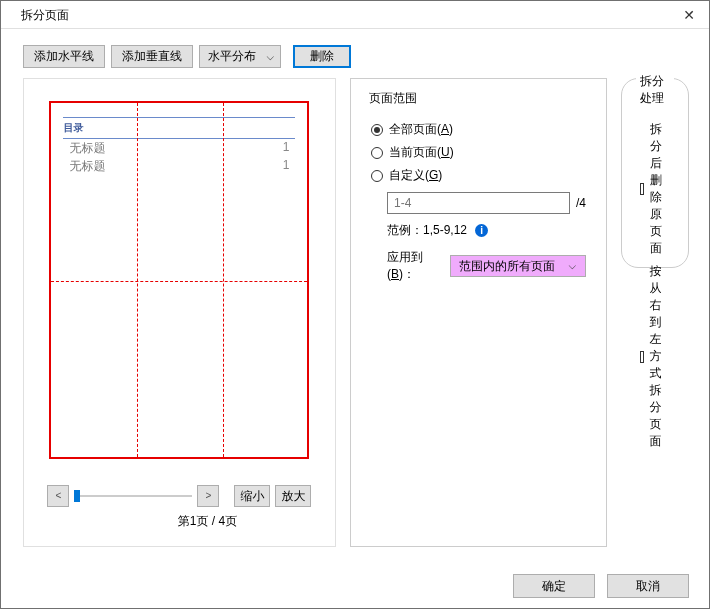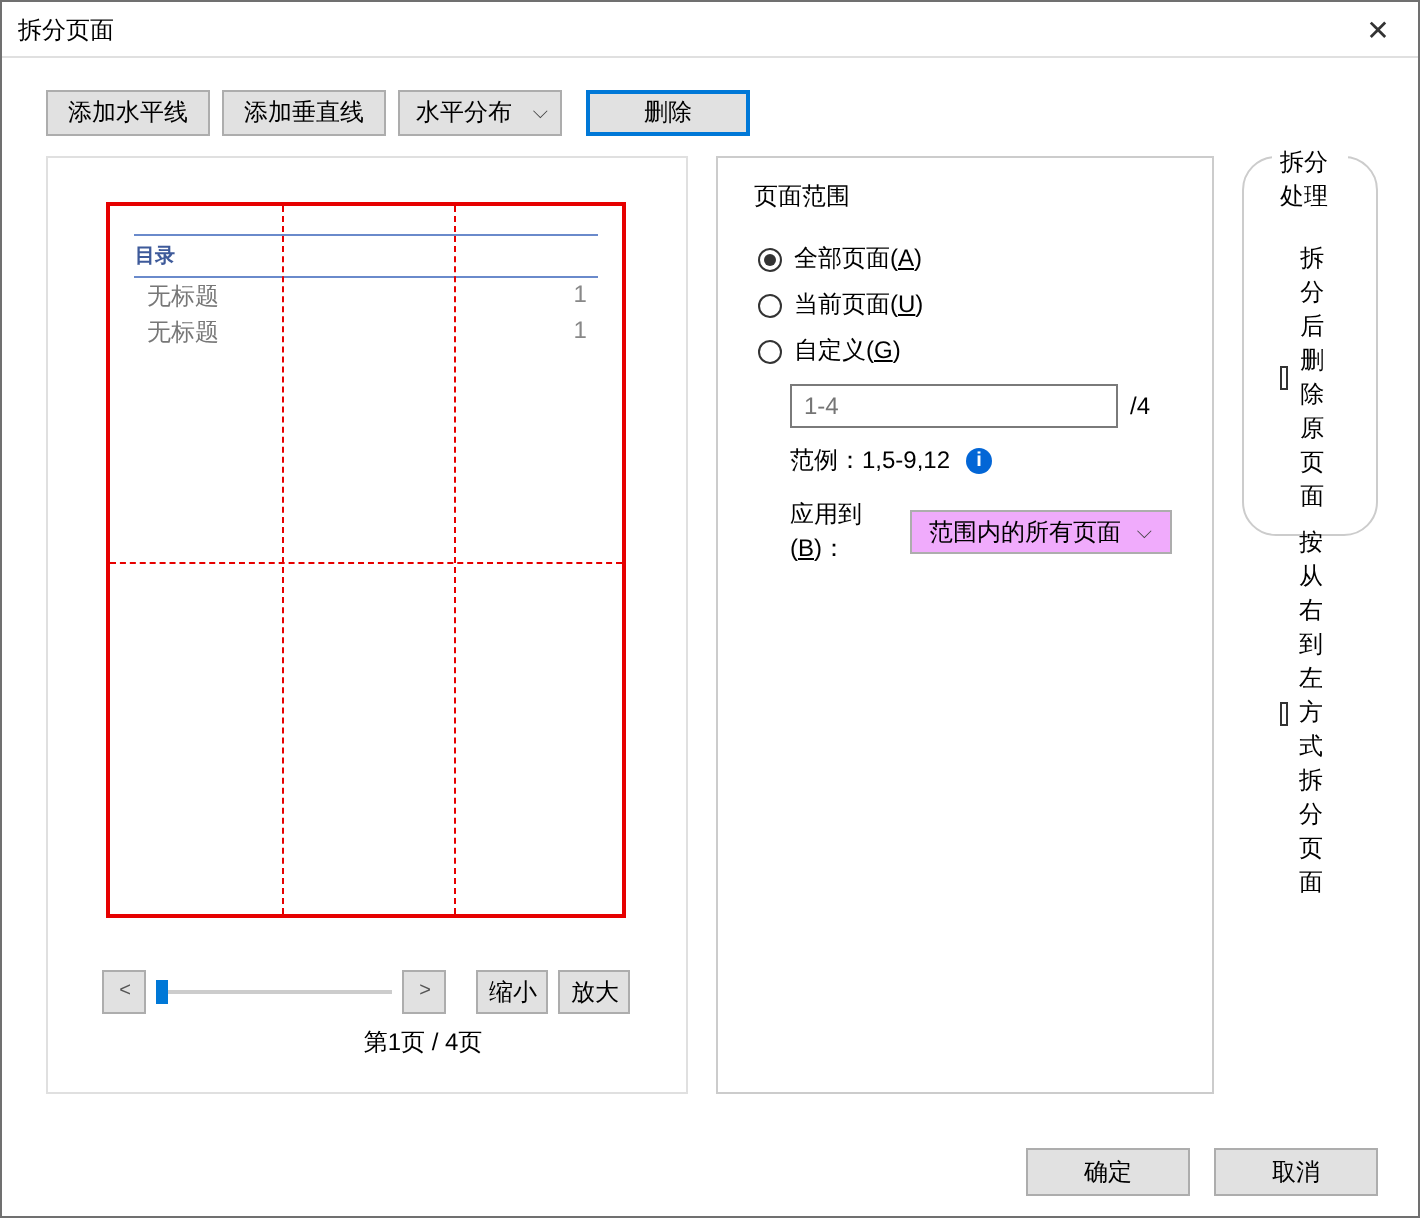"拆分页面" .titlebar { padding-left: 8px -> 20px }
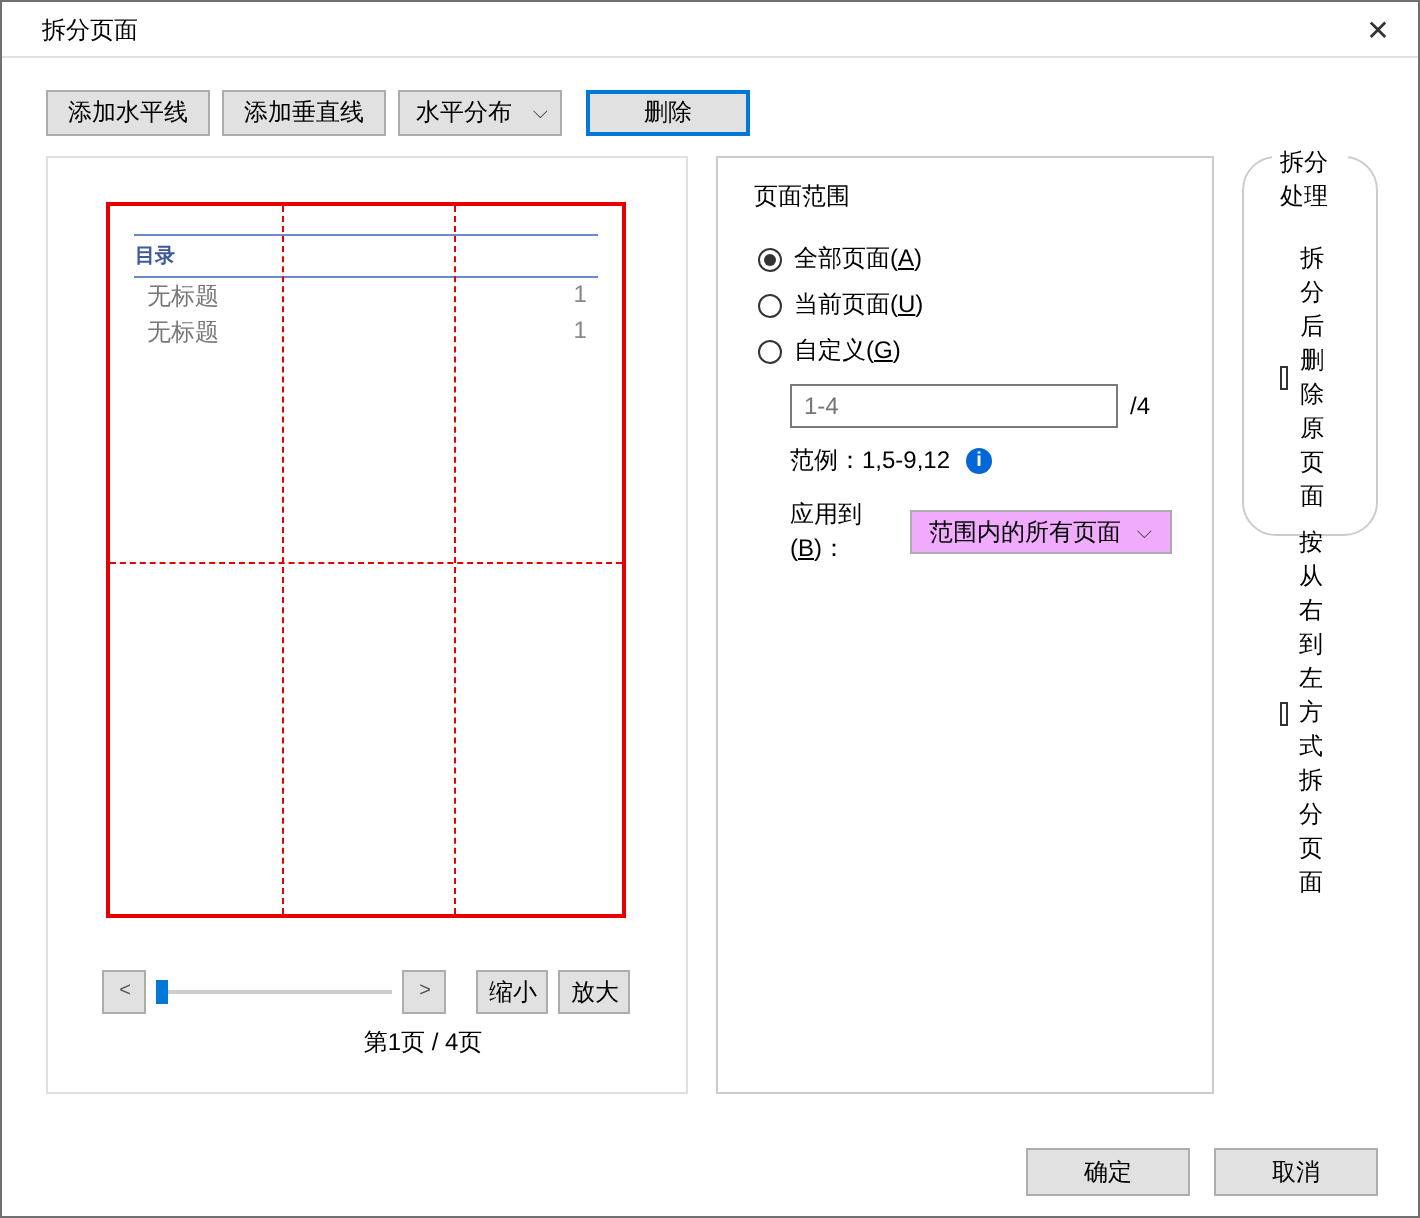"删除" .btn.delete { width: 82px -> 58px }
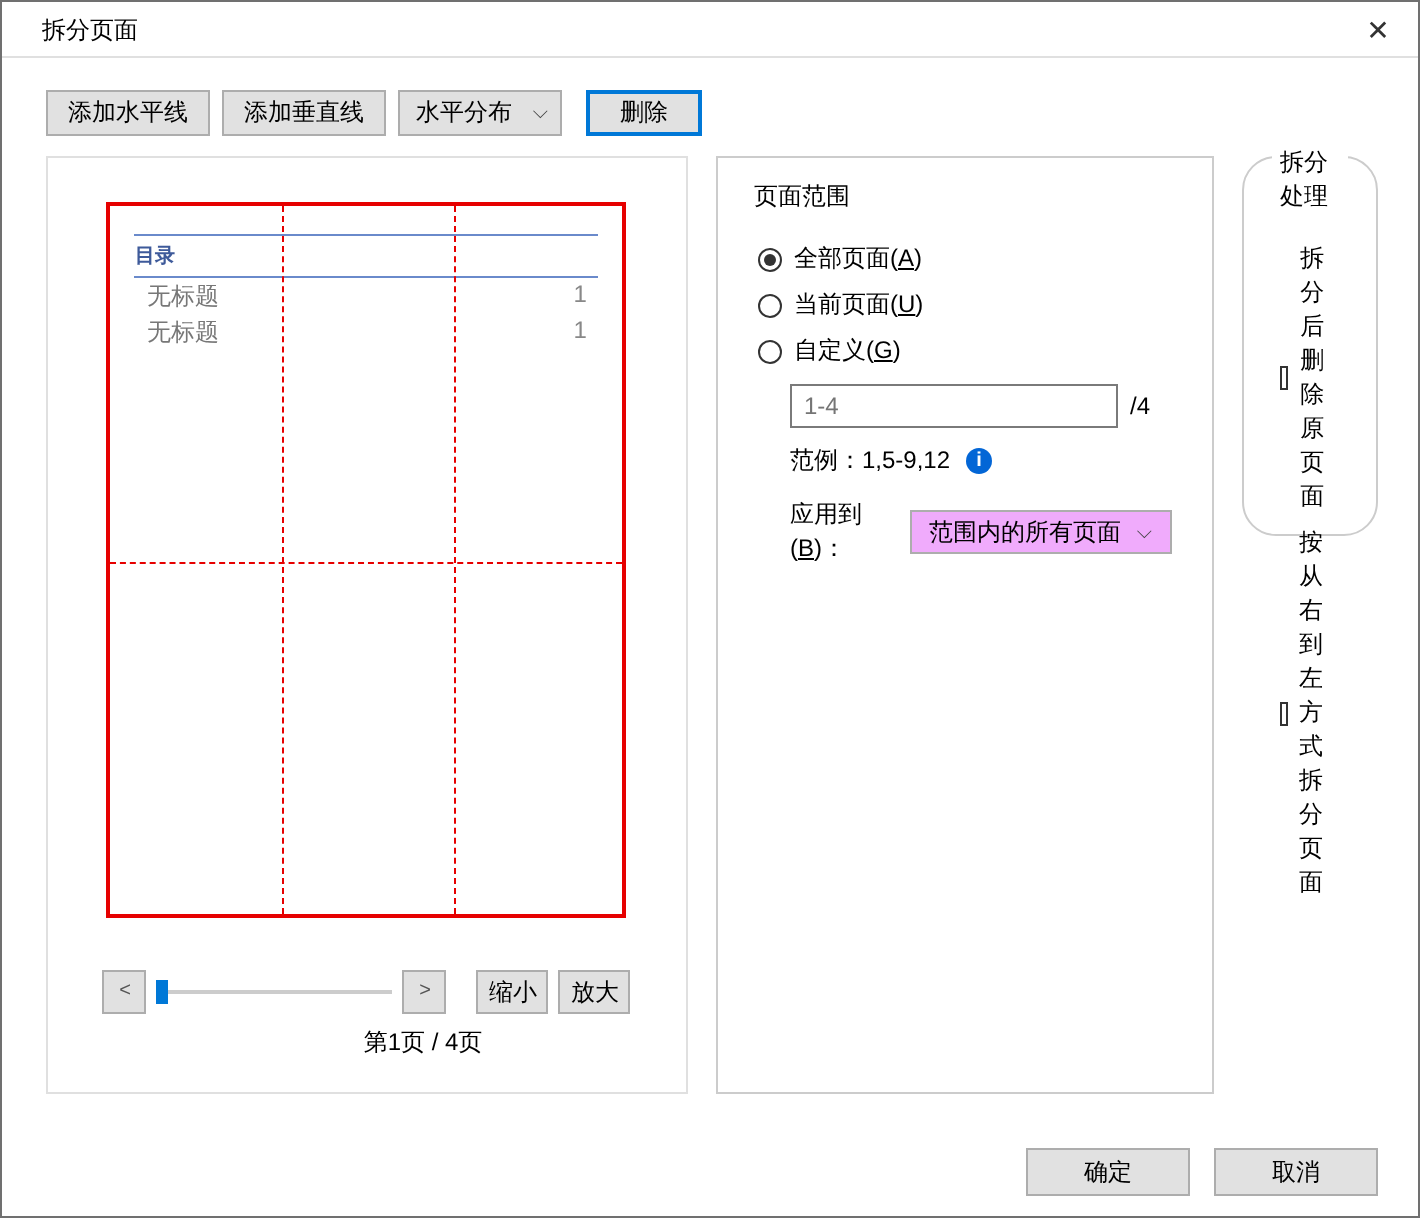"1-4" .input { width: 164px -> 183px }
